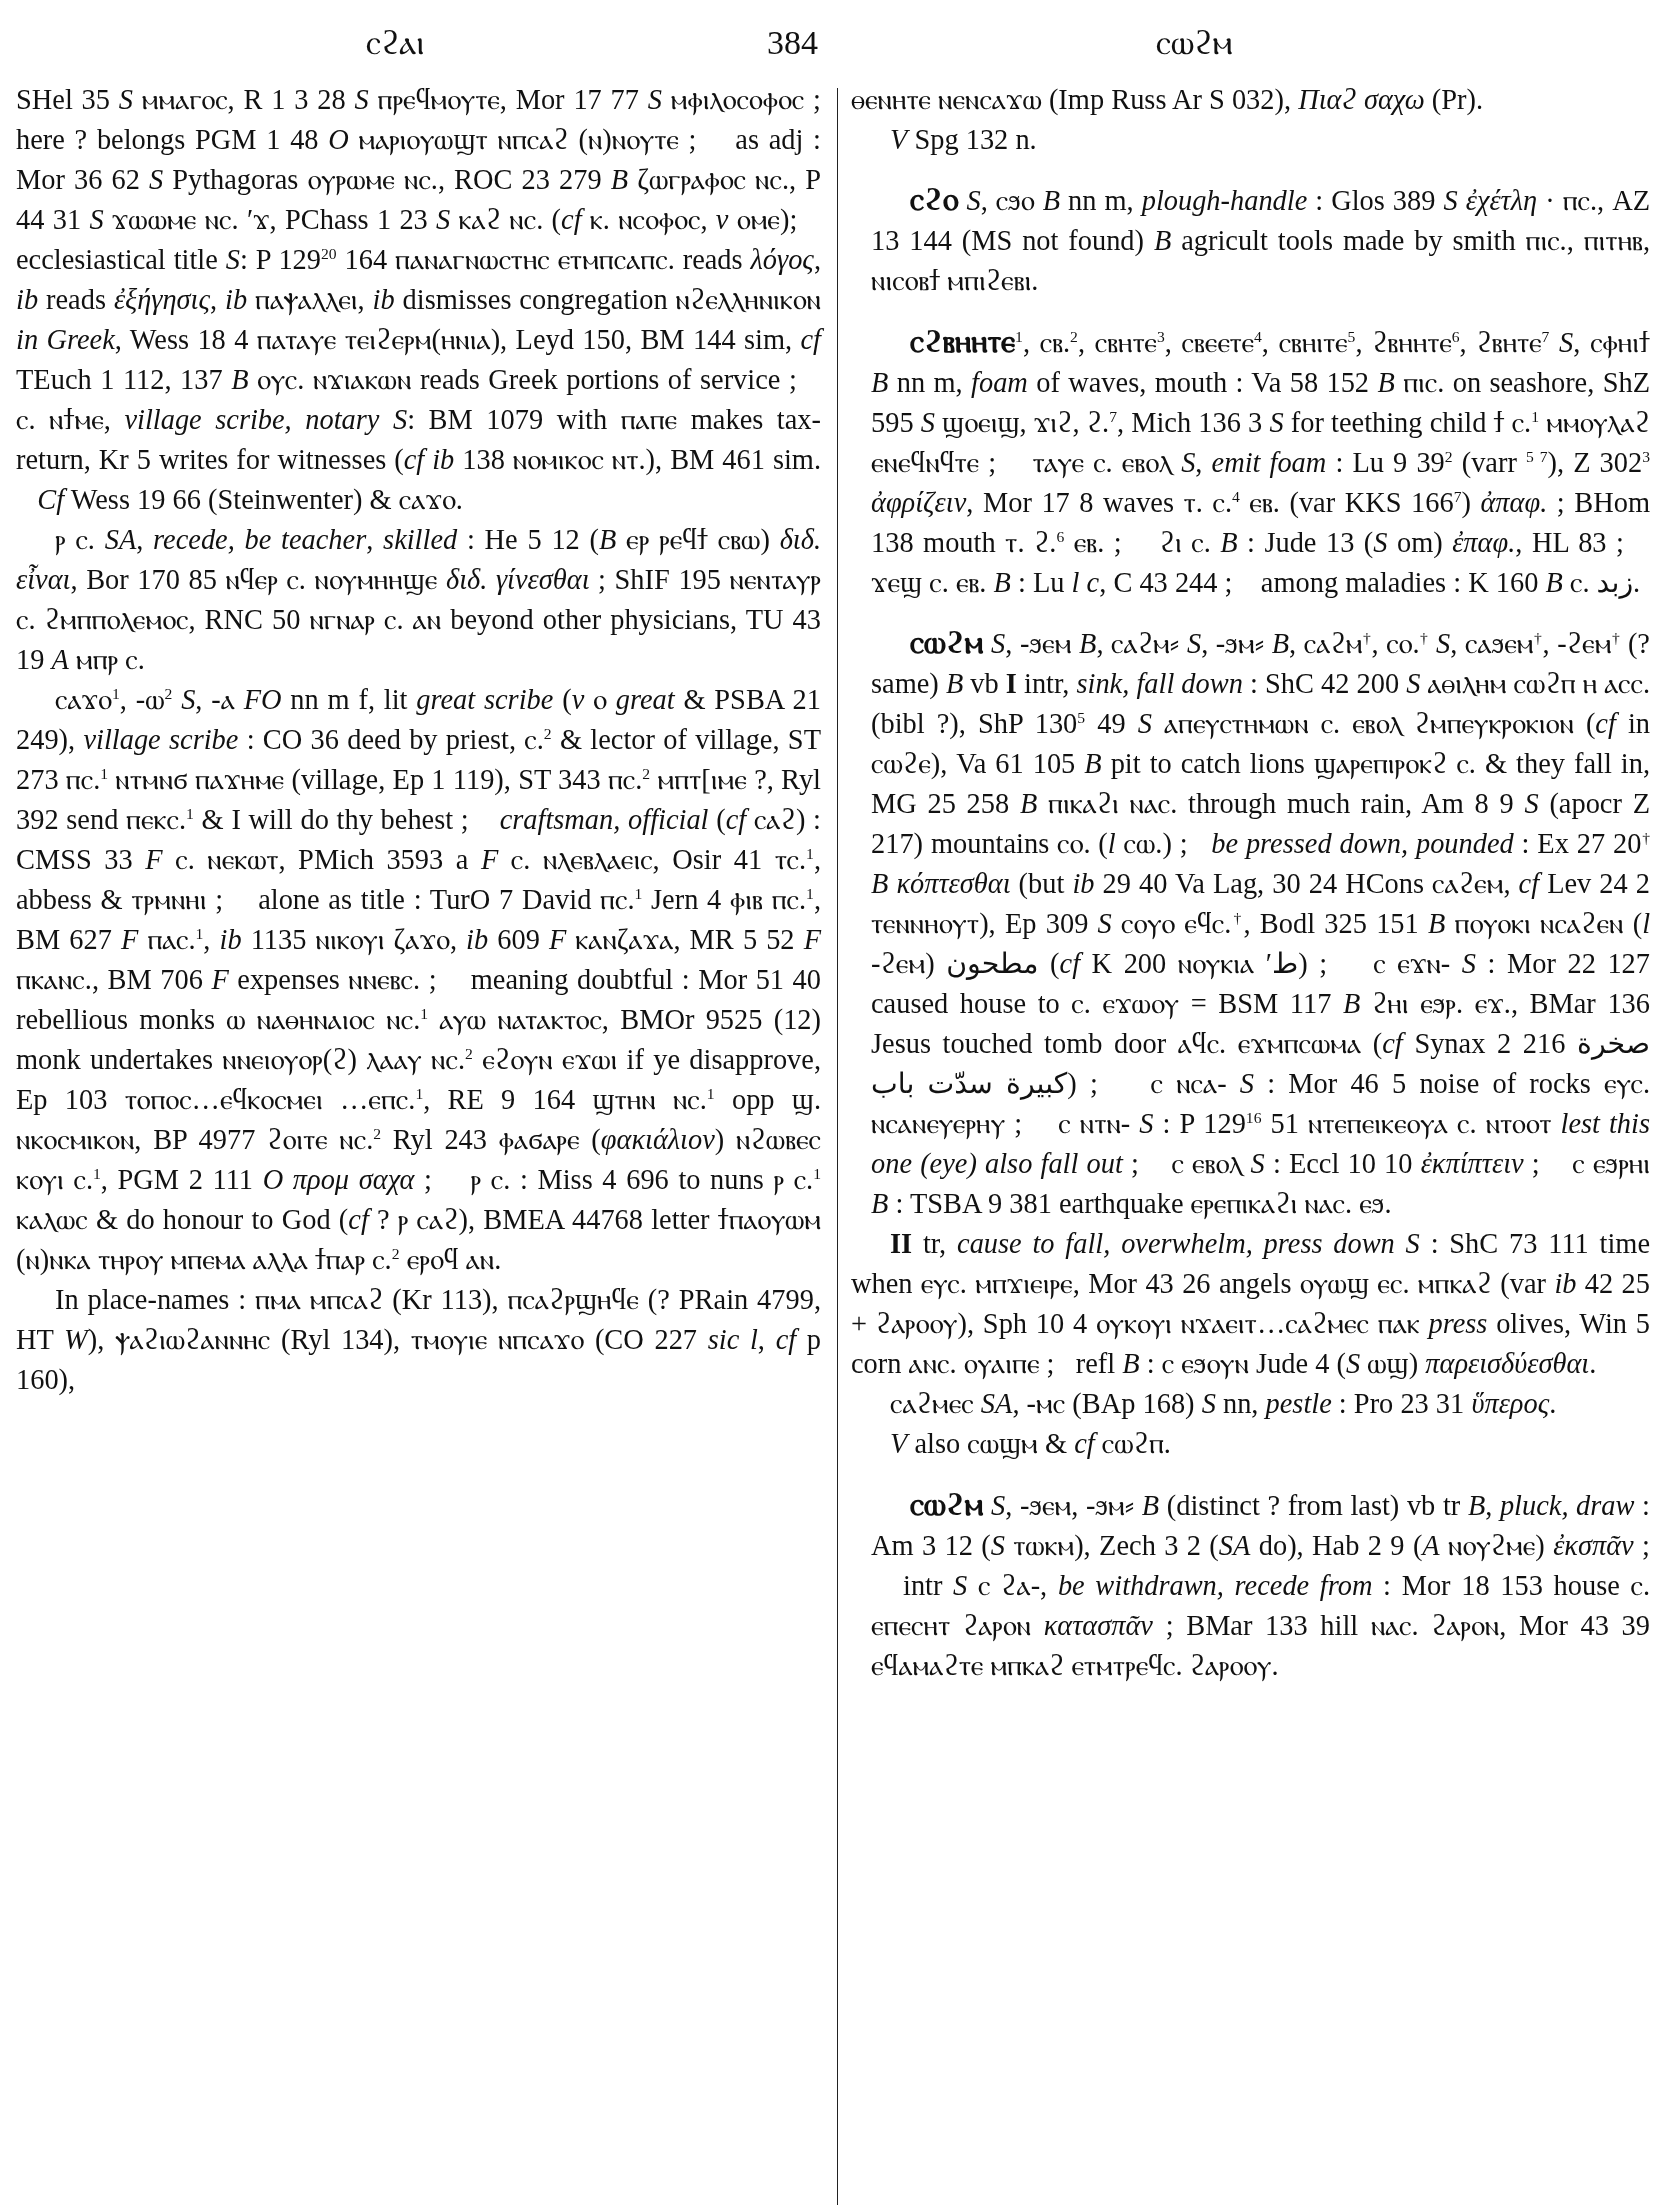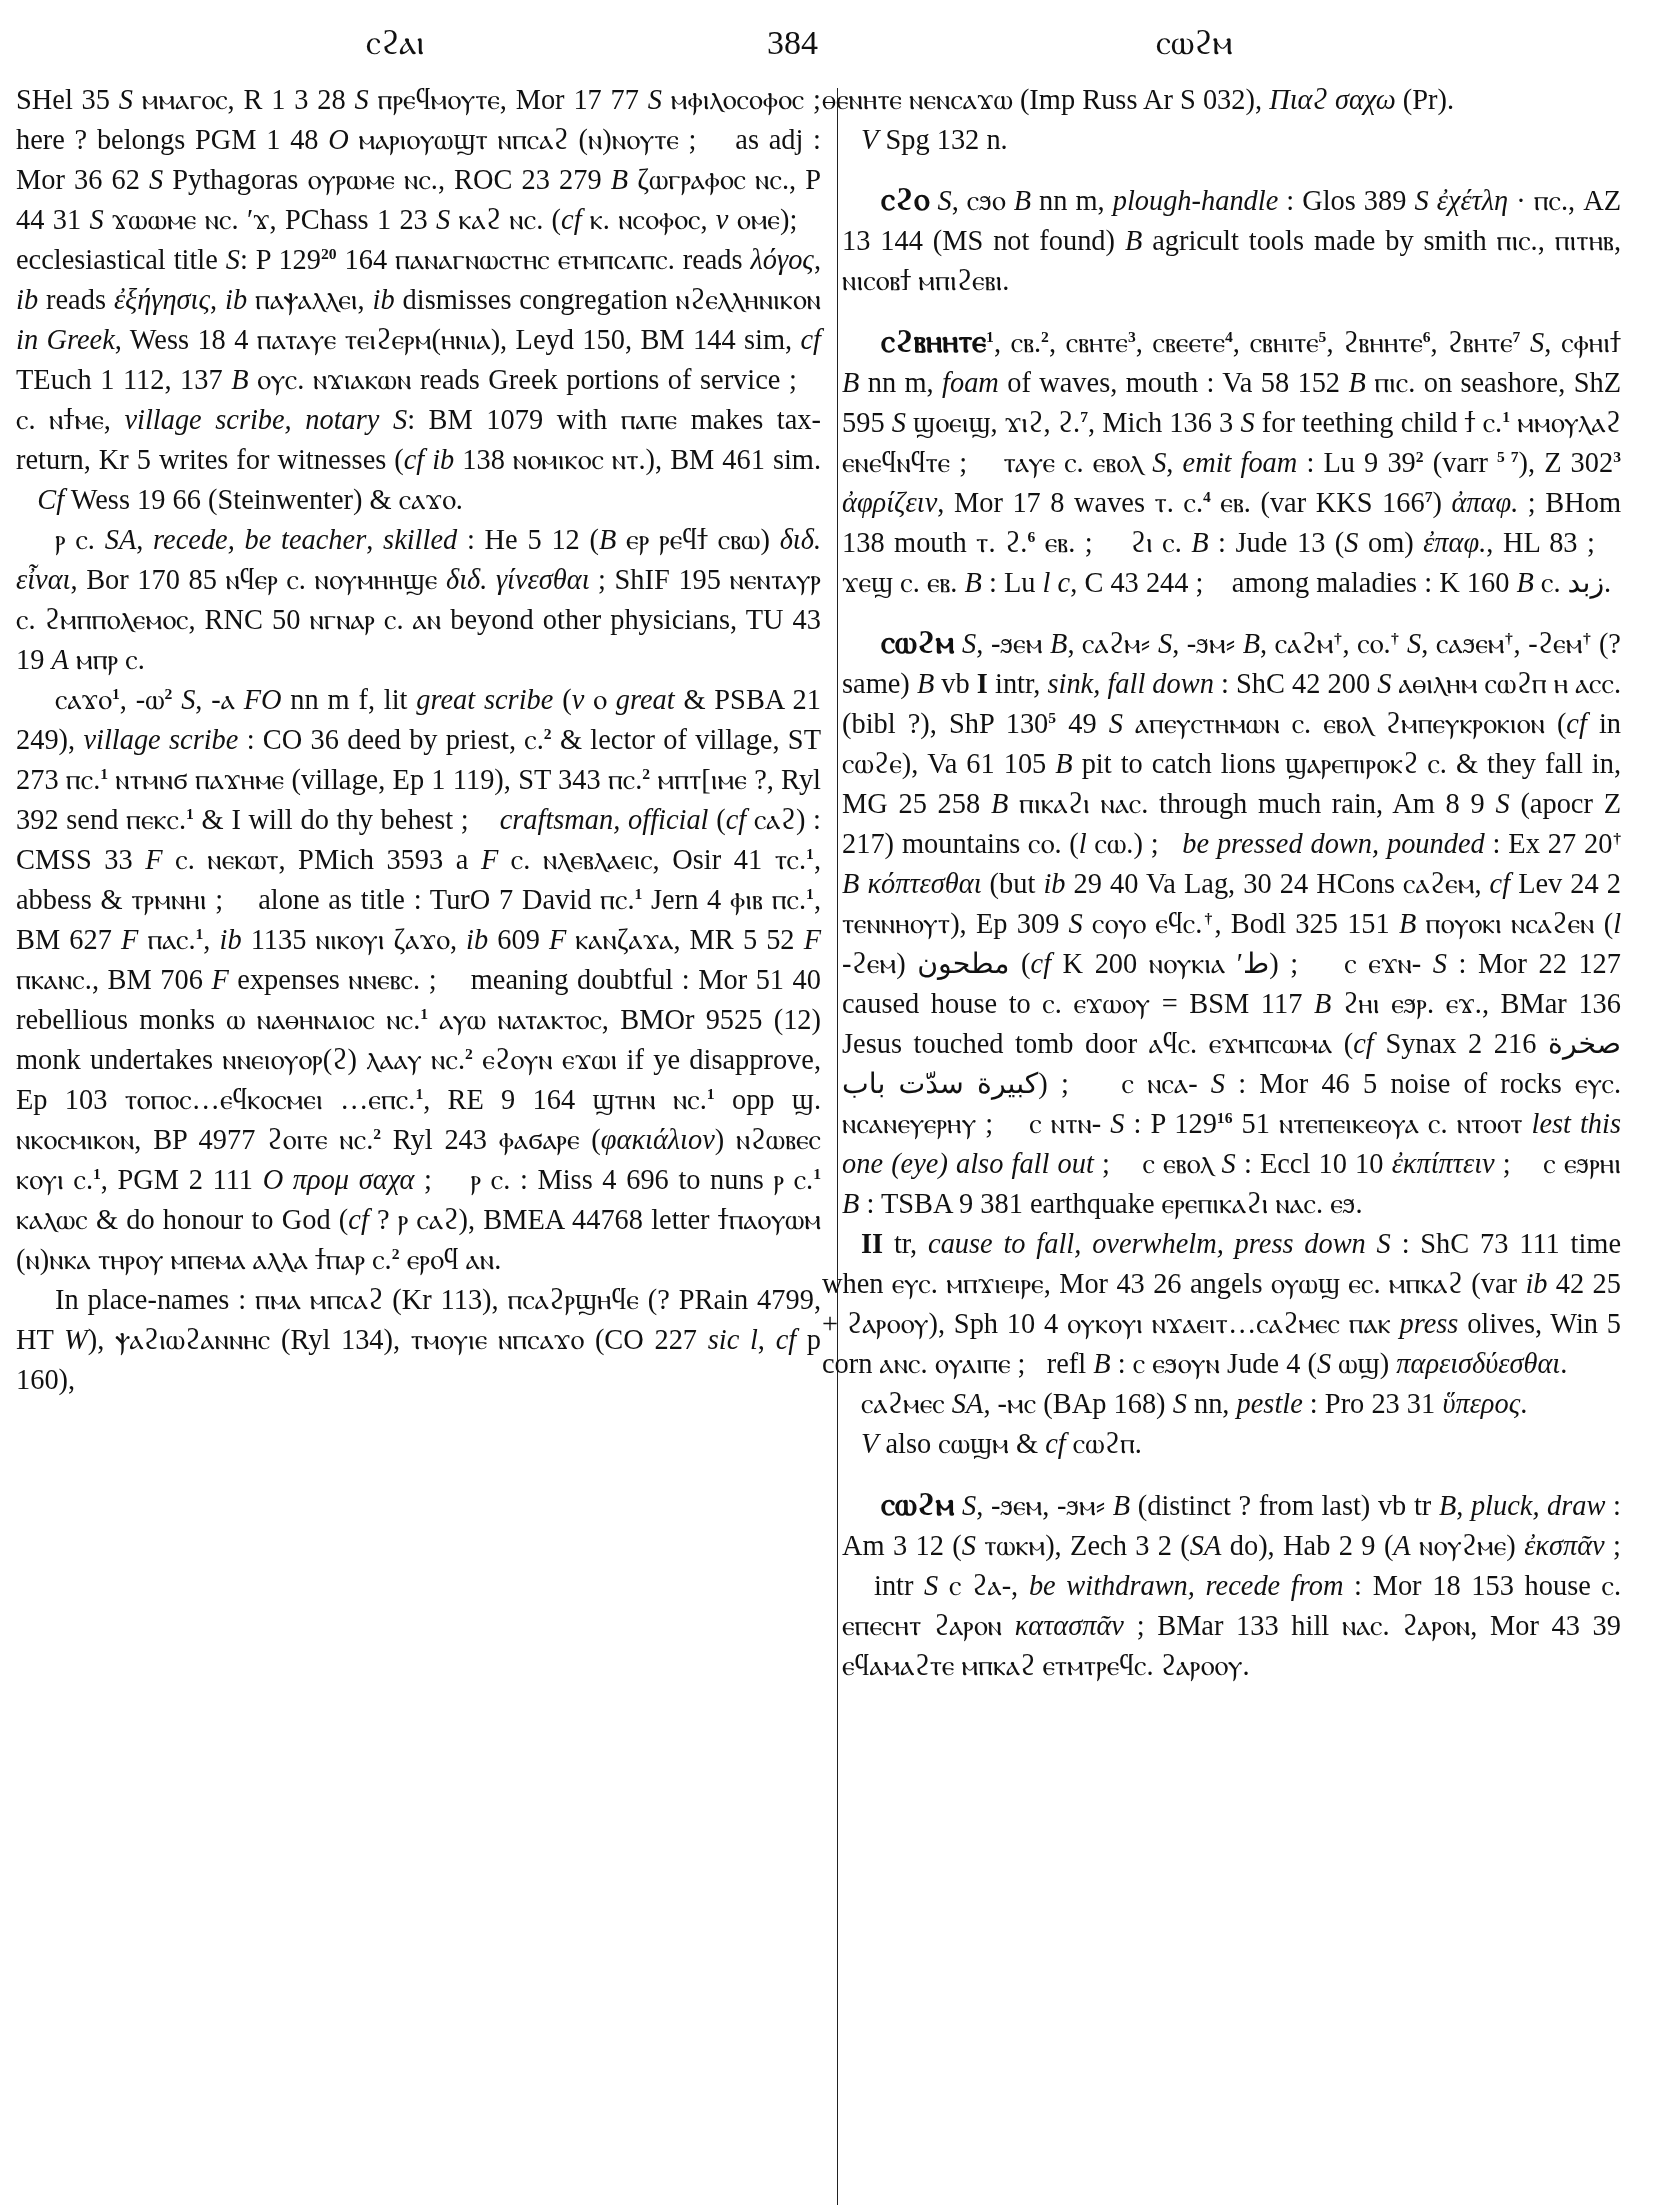"ⲑⲉⲛⲏⲧⲉ ⲛⲉⲛⲥⲁϫⲱ (Imp Russ Ar" .col-right { left: 822px -> 851px }
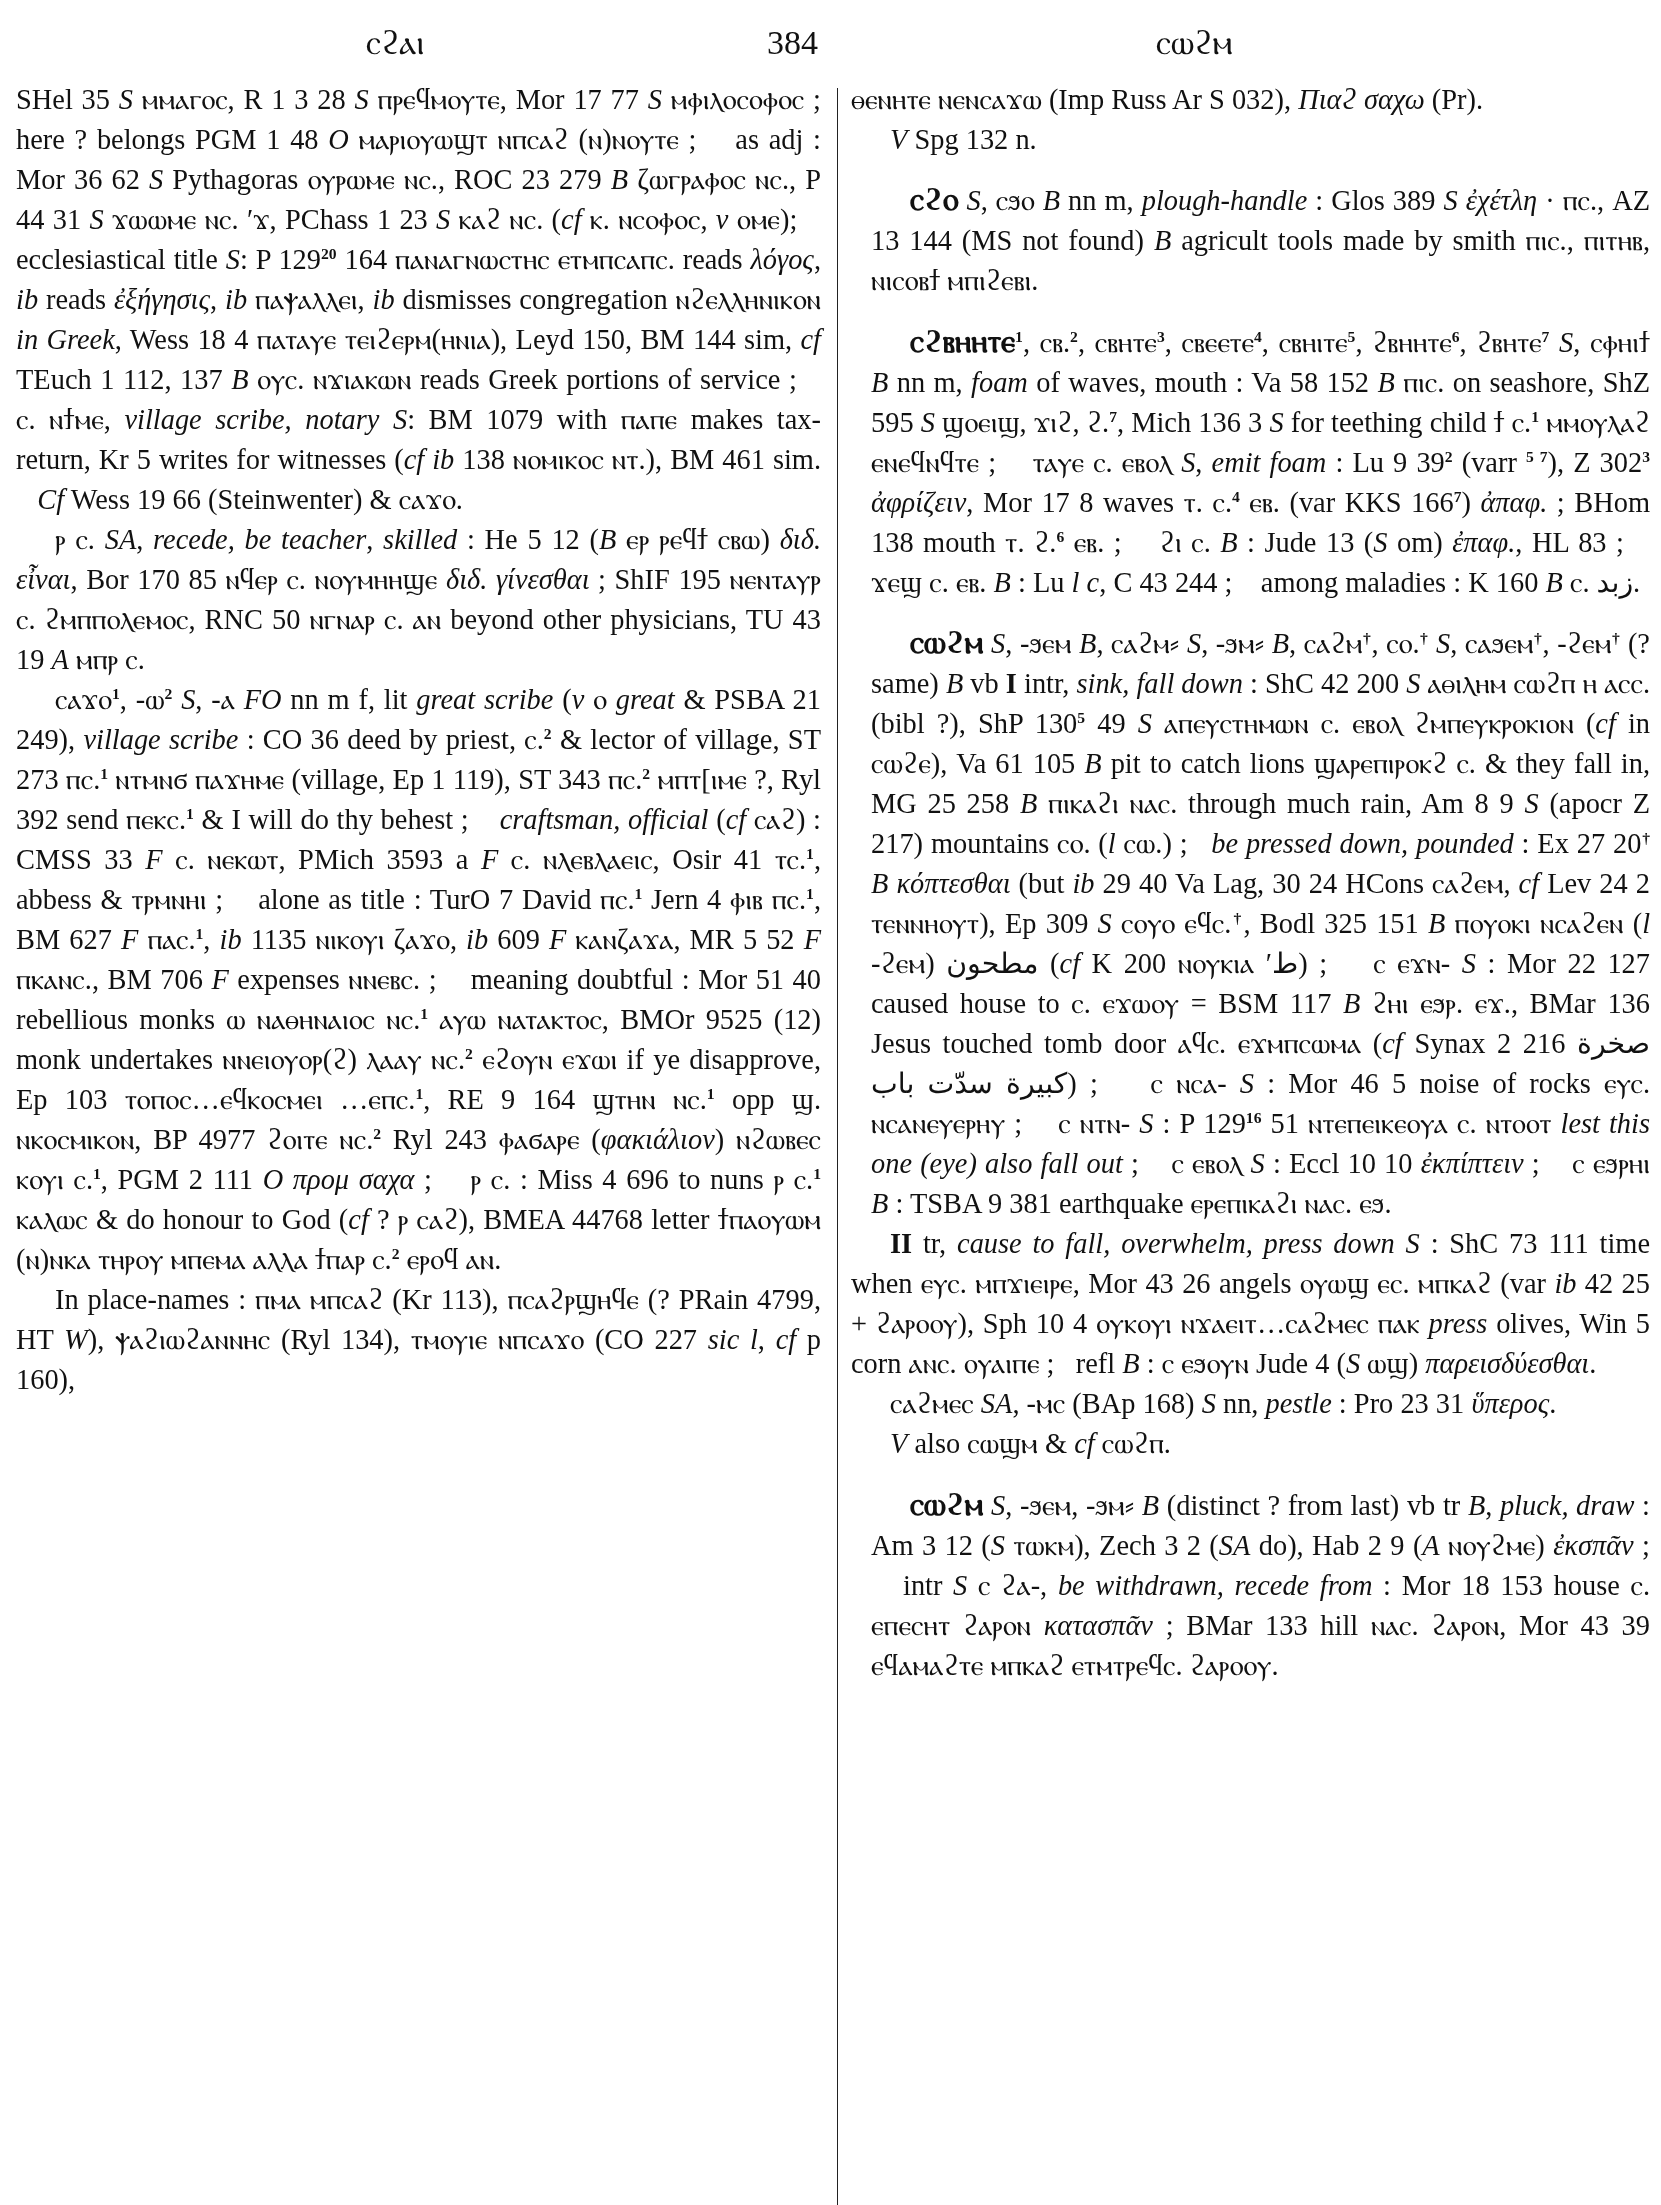"20" sup { font-weight: bold -> none }
